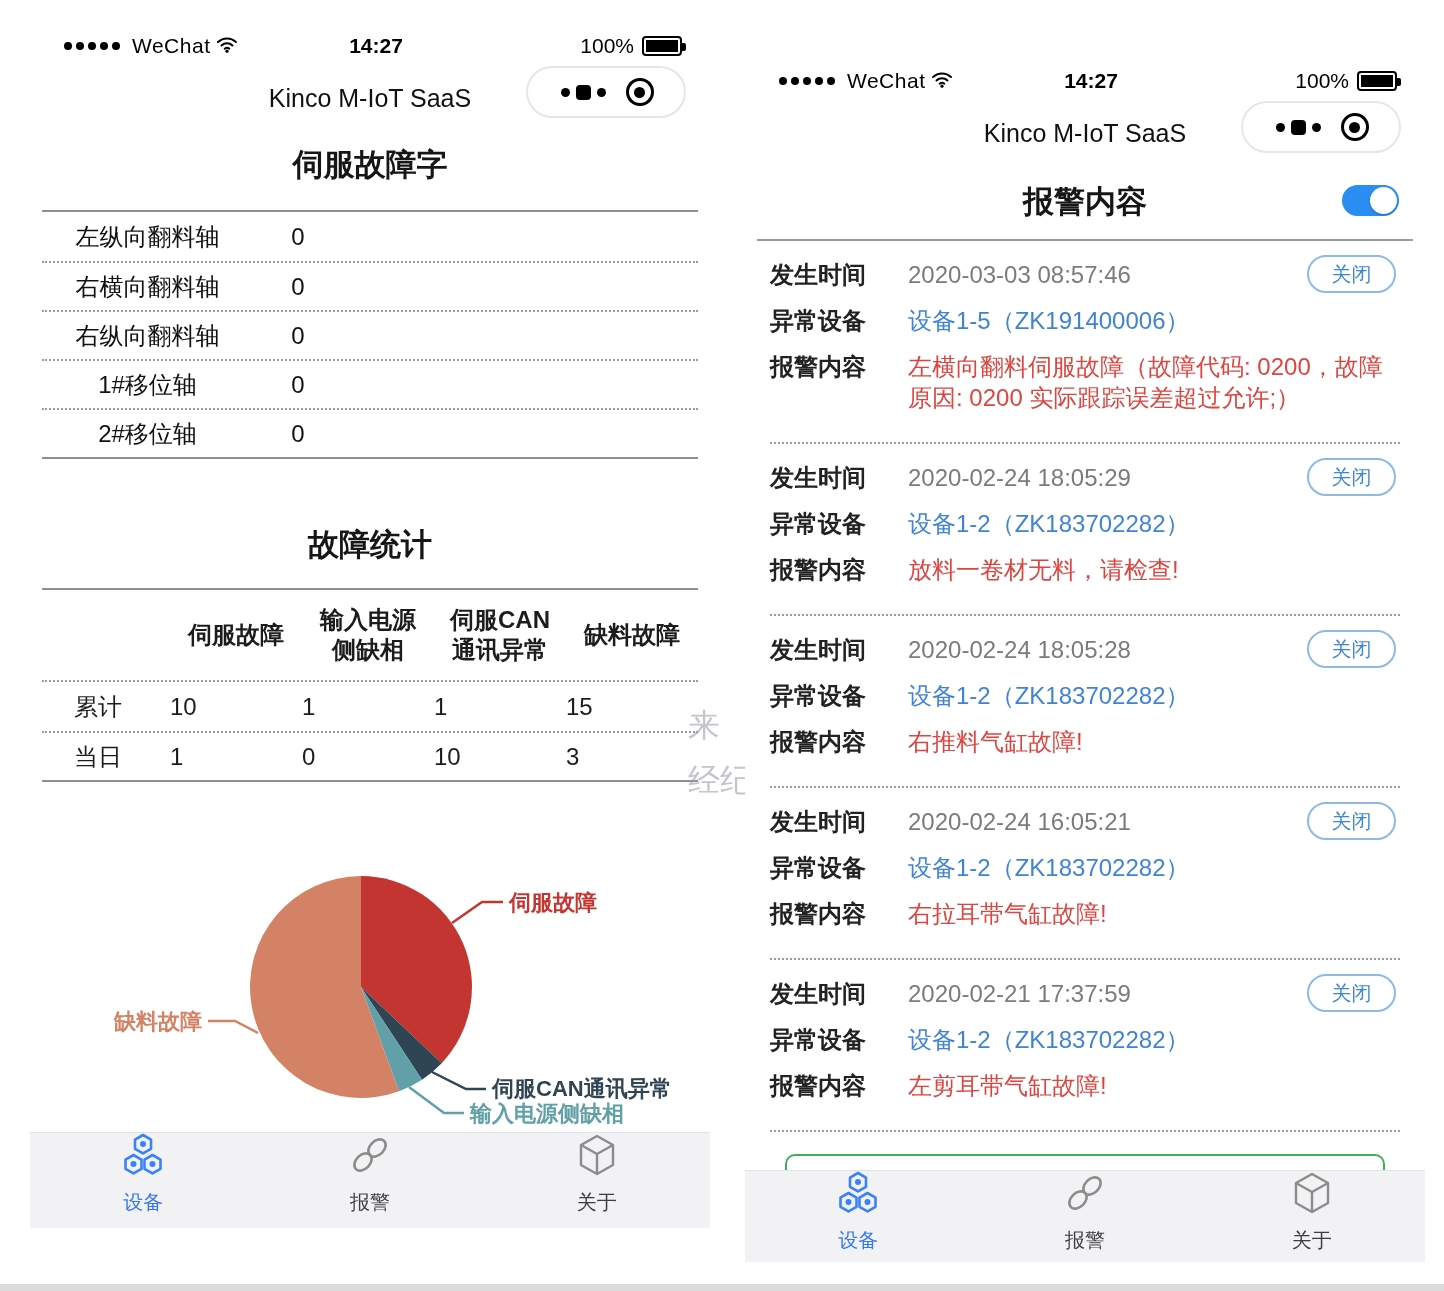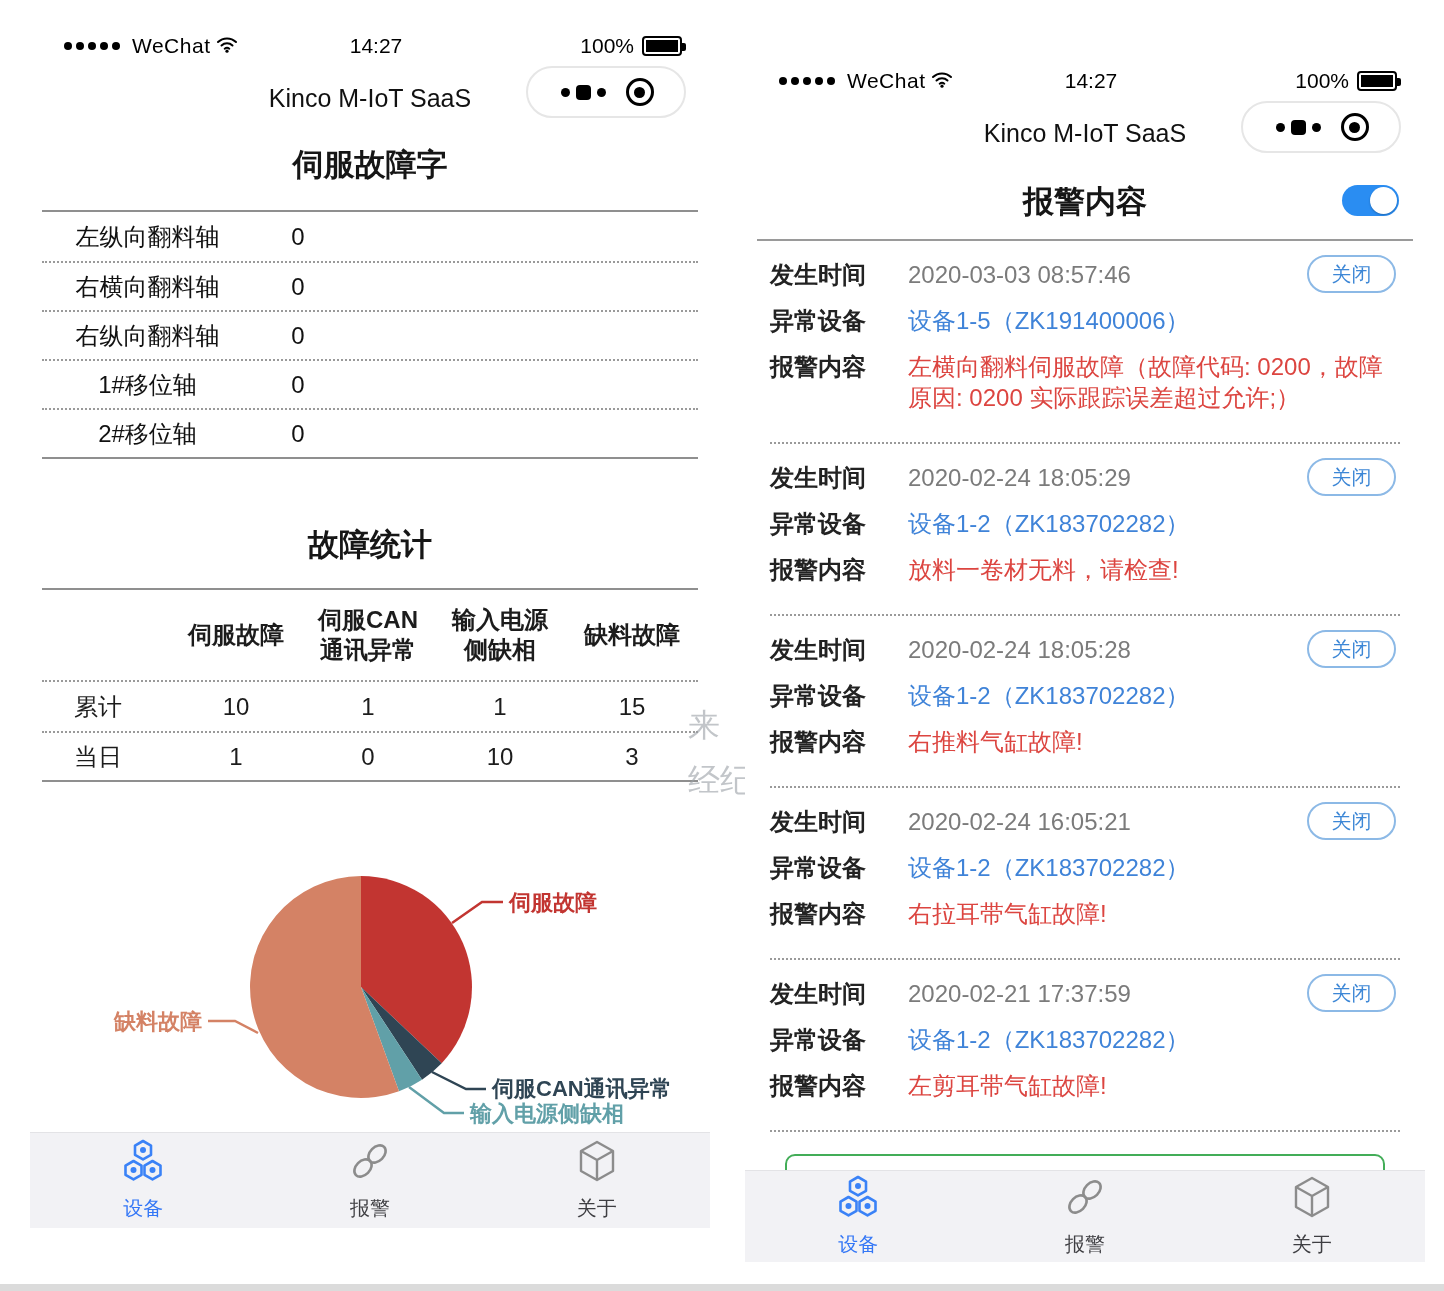"14:27" .sb-time { font-weight: 400 -> 700 }
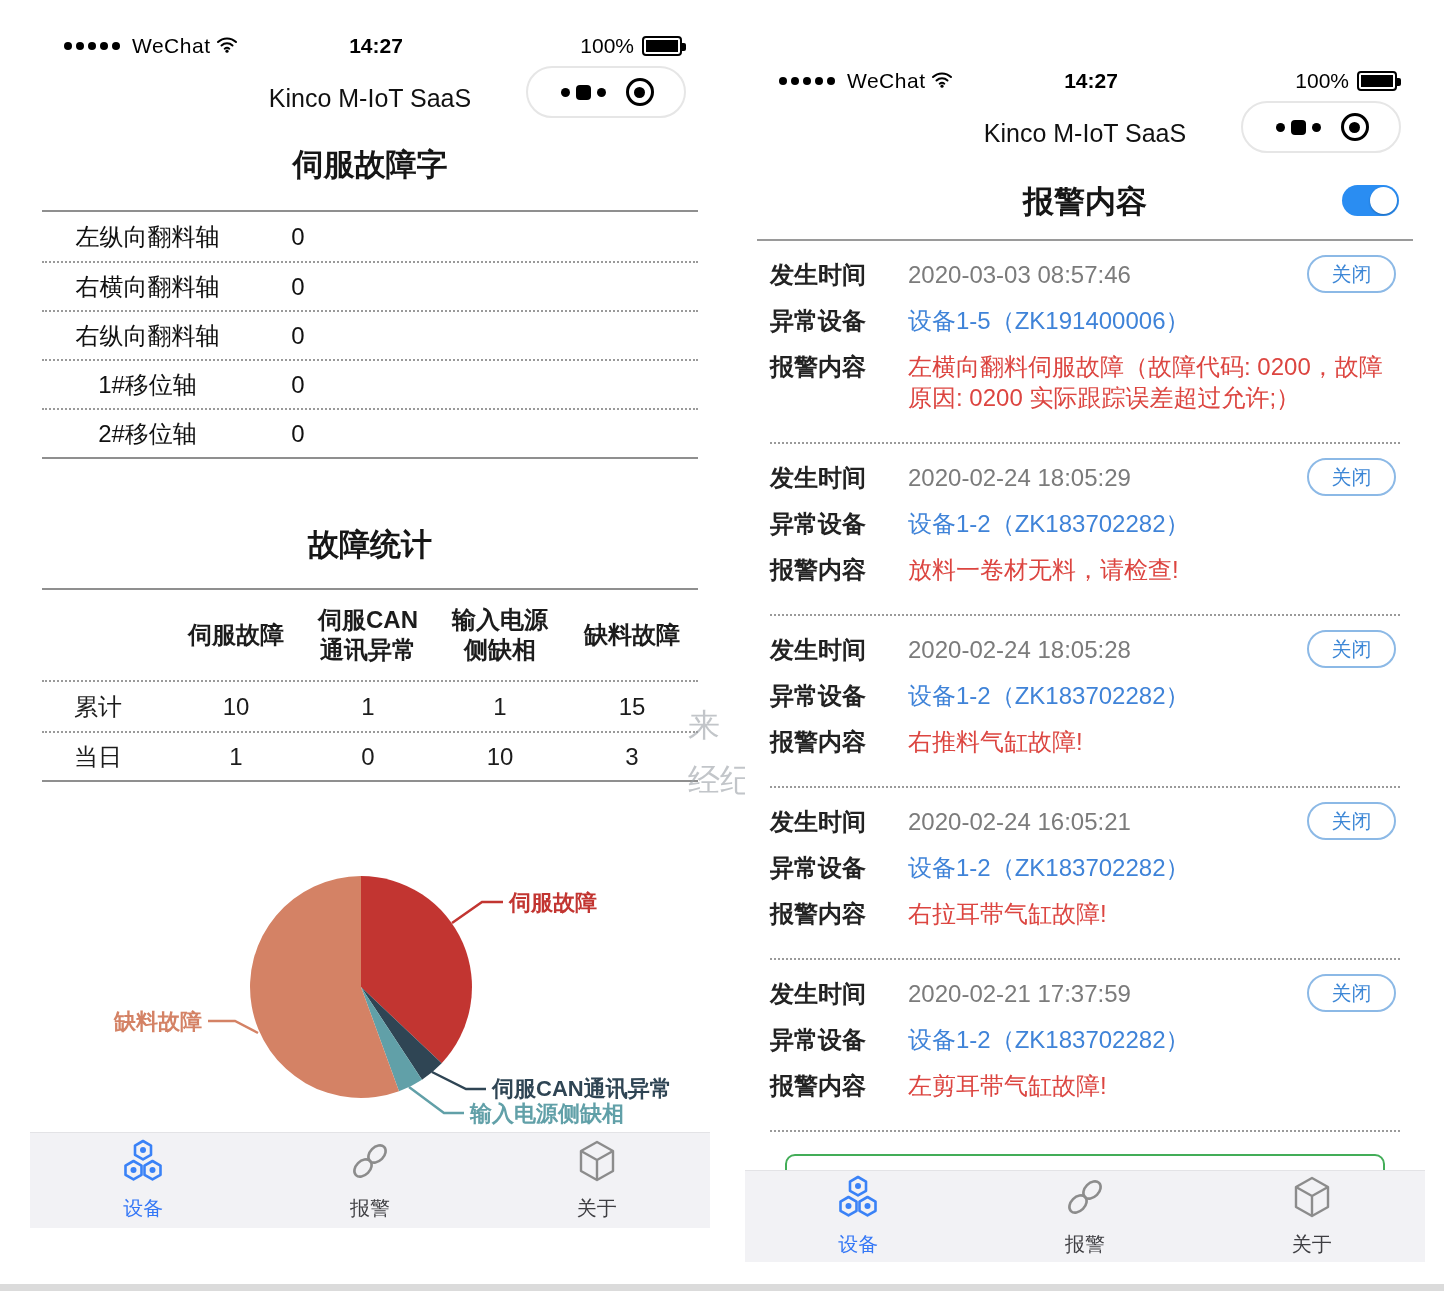"伺服CAN" span.cell { order: before "输入电源" -> after "输入电源" }
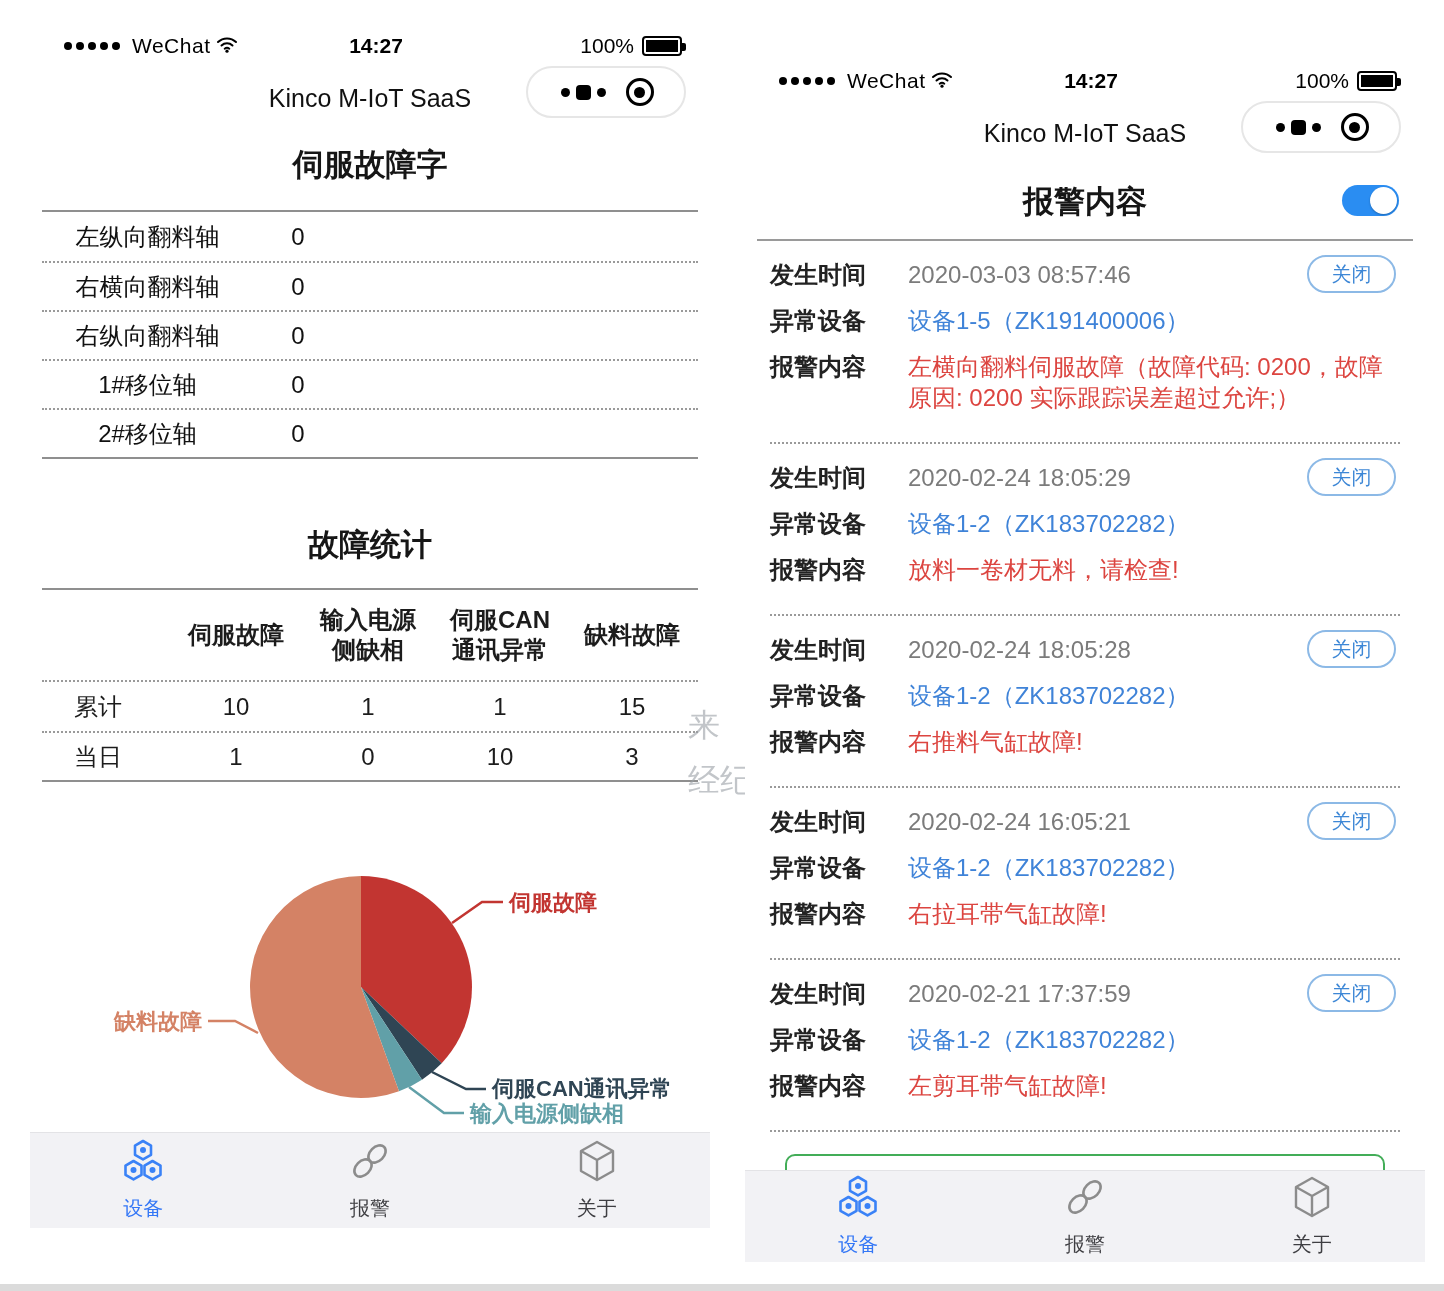"10" .strow.data .cell { text-align: center -> none }
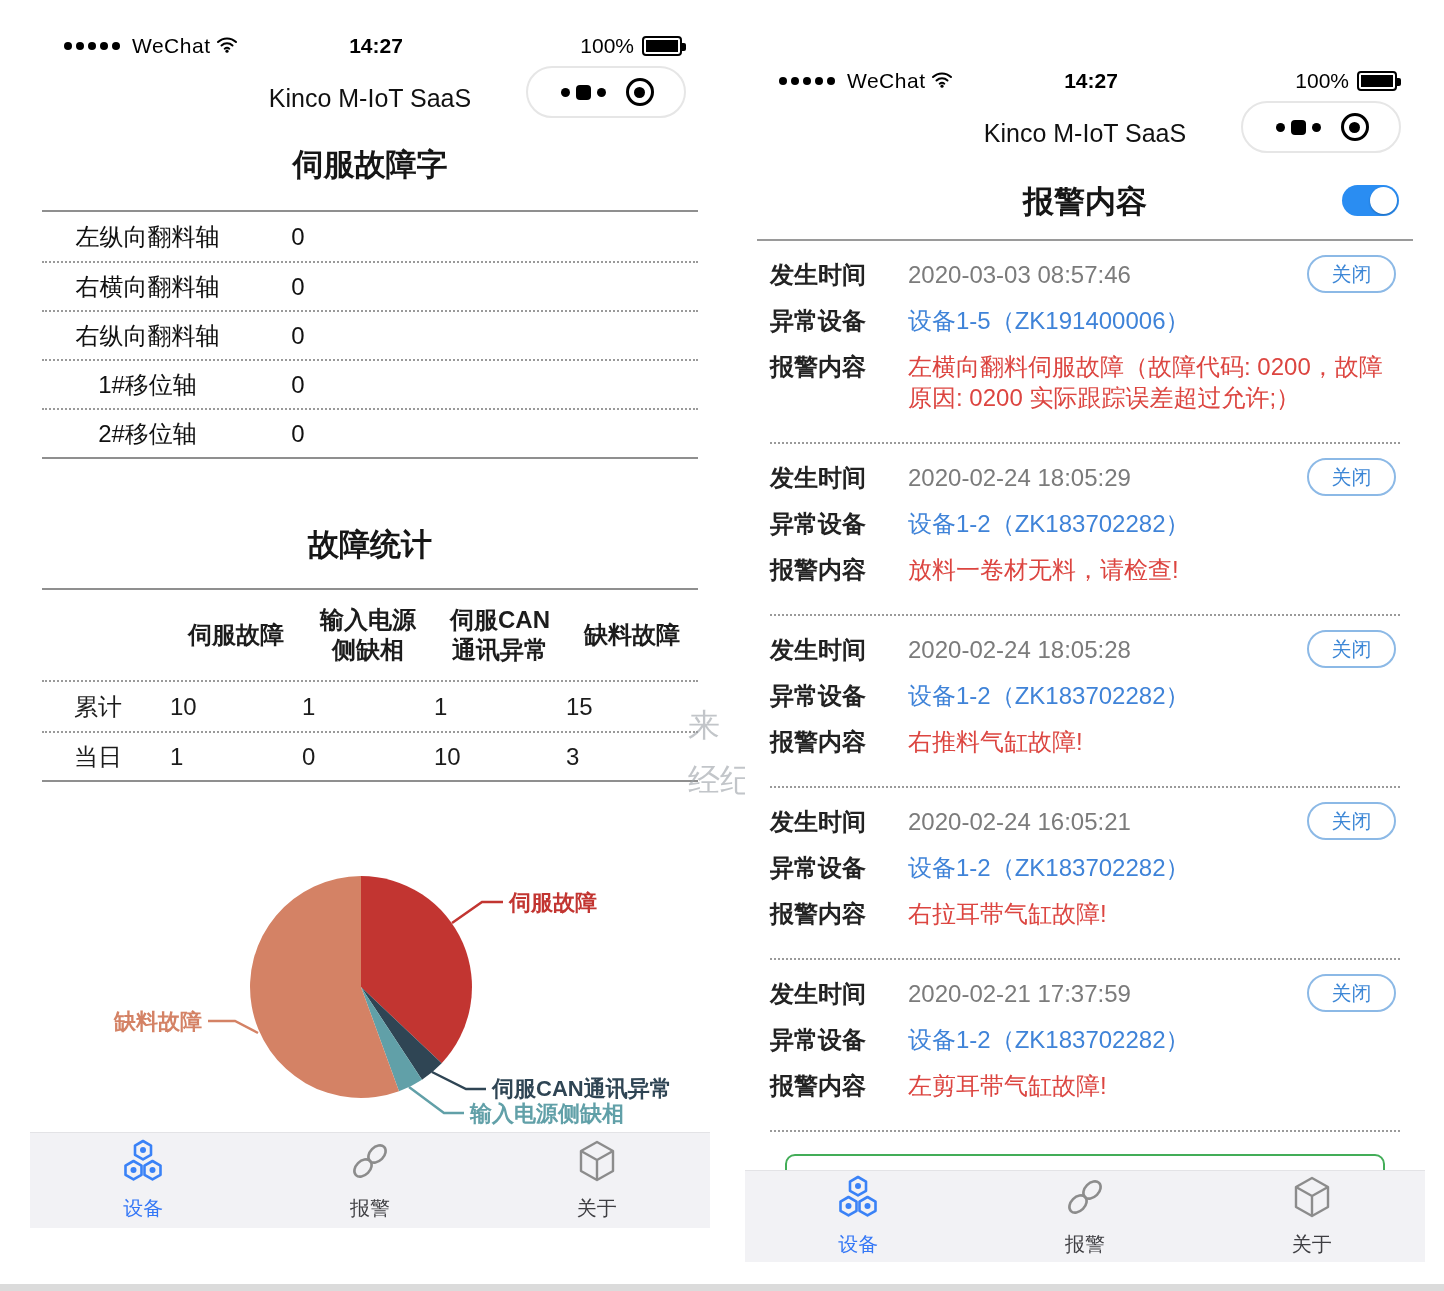"设备" .tabbar { align-items: center -> flex-start }
